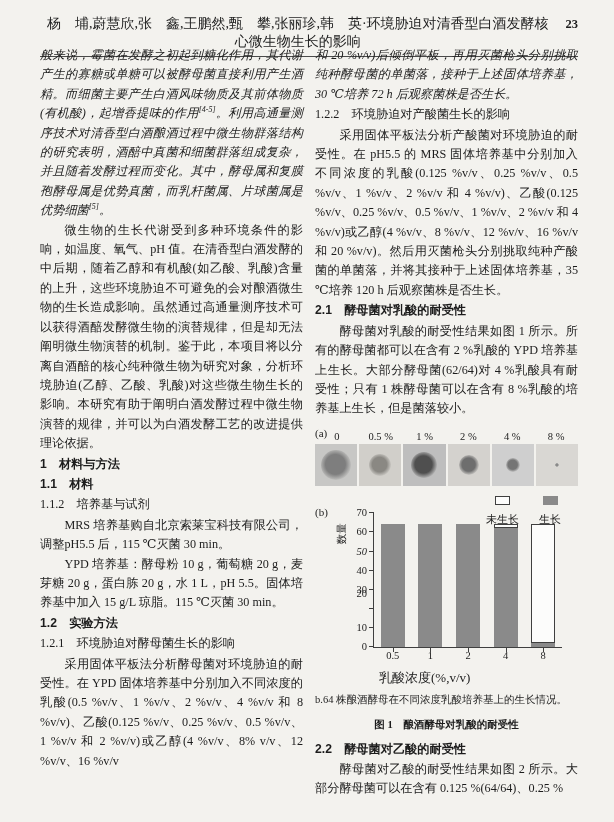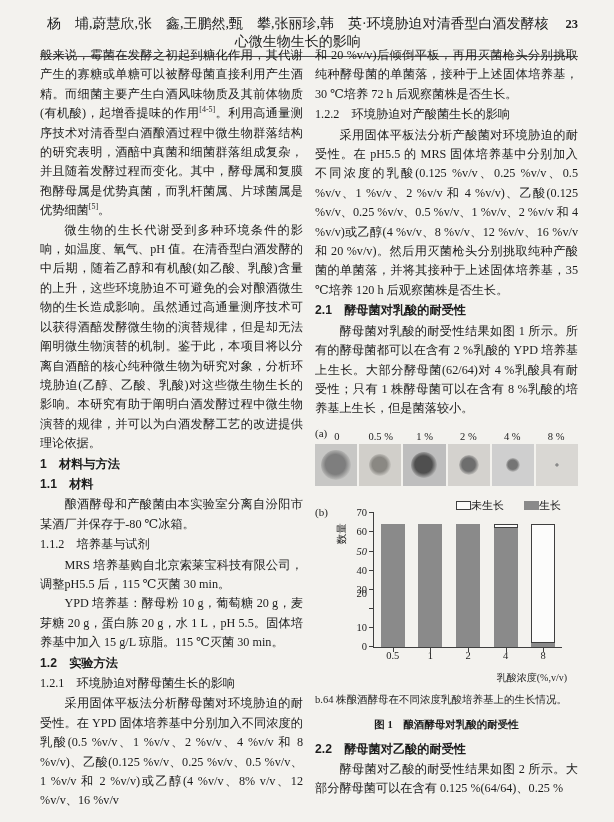"般来说，霉菌在发酵之初起到糖化作用，其代谢产生的寡糖或单糖可以被酵母菌直接利用产" p.cont { font-style: none -> italic }
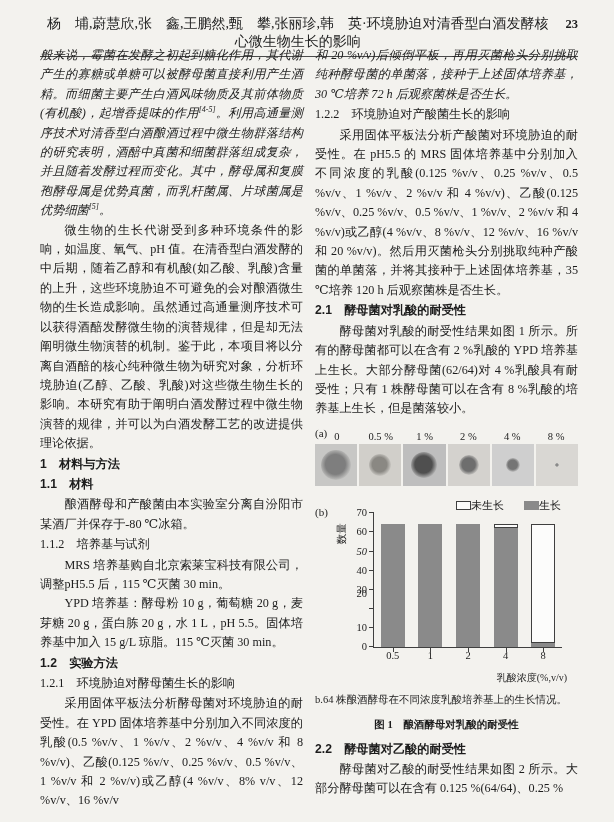"酿酒酵母和产酸菌由本实验室分离自汾阳市某酒厂并保存于-80 ℃冰箱。" p.body { html: <p>酿酒酵母和产酸菌由本实验室分离自汾阳市某酒厂并保存于-80 ℃冰箱。</p> -> none }
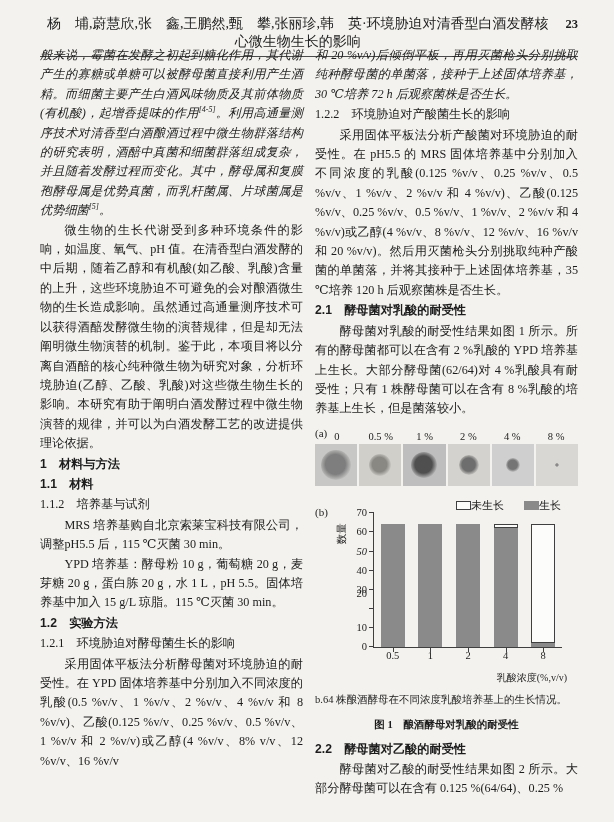"未生长" .legend .item { flex-direction: none -> column; gap: none -> 5px }
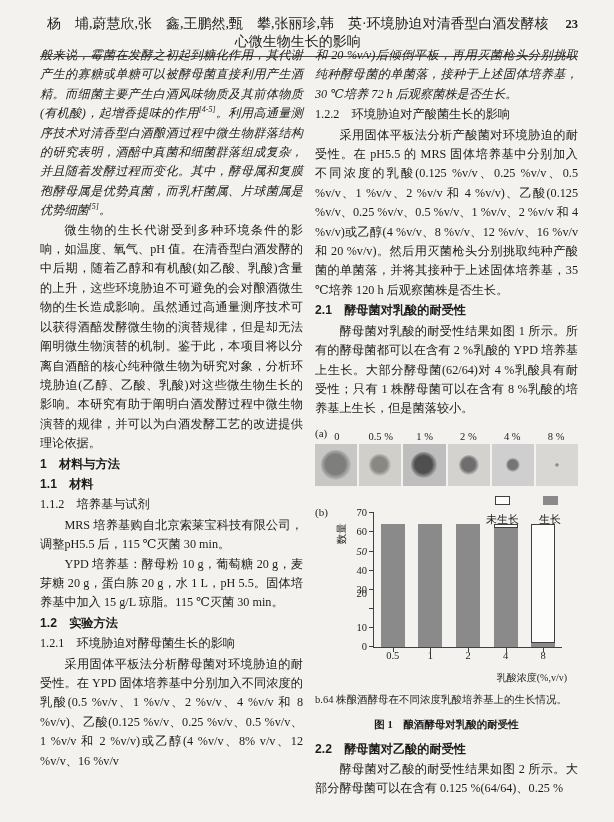"乳酸浓度(%,v/v)" .chart-xlabel { font-size: 10px -> 13px; left: 64px -> 50px; text-align: right -> left }
